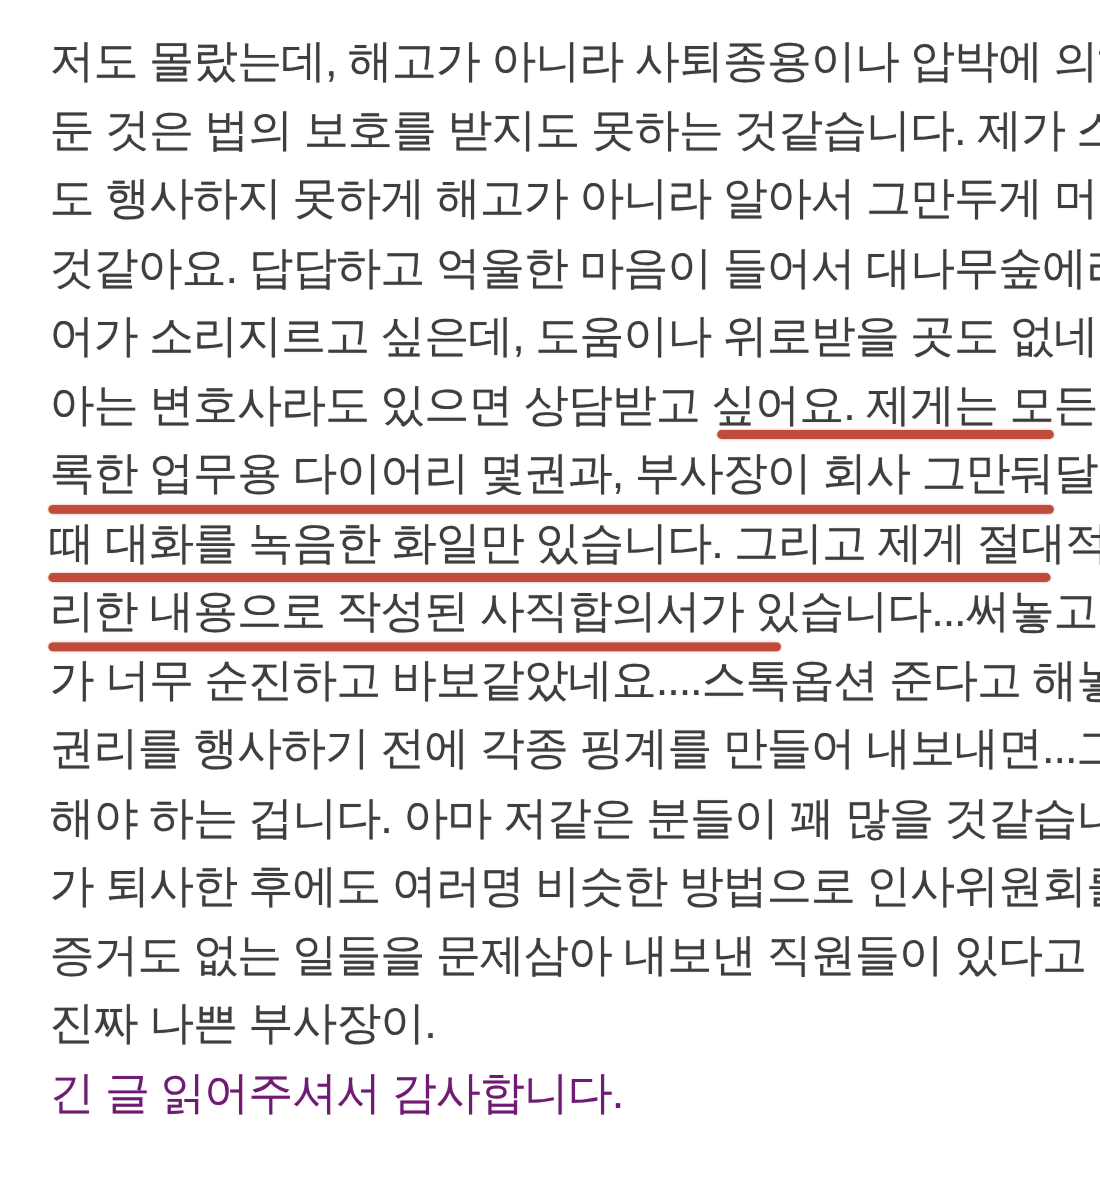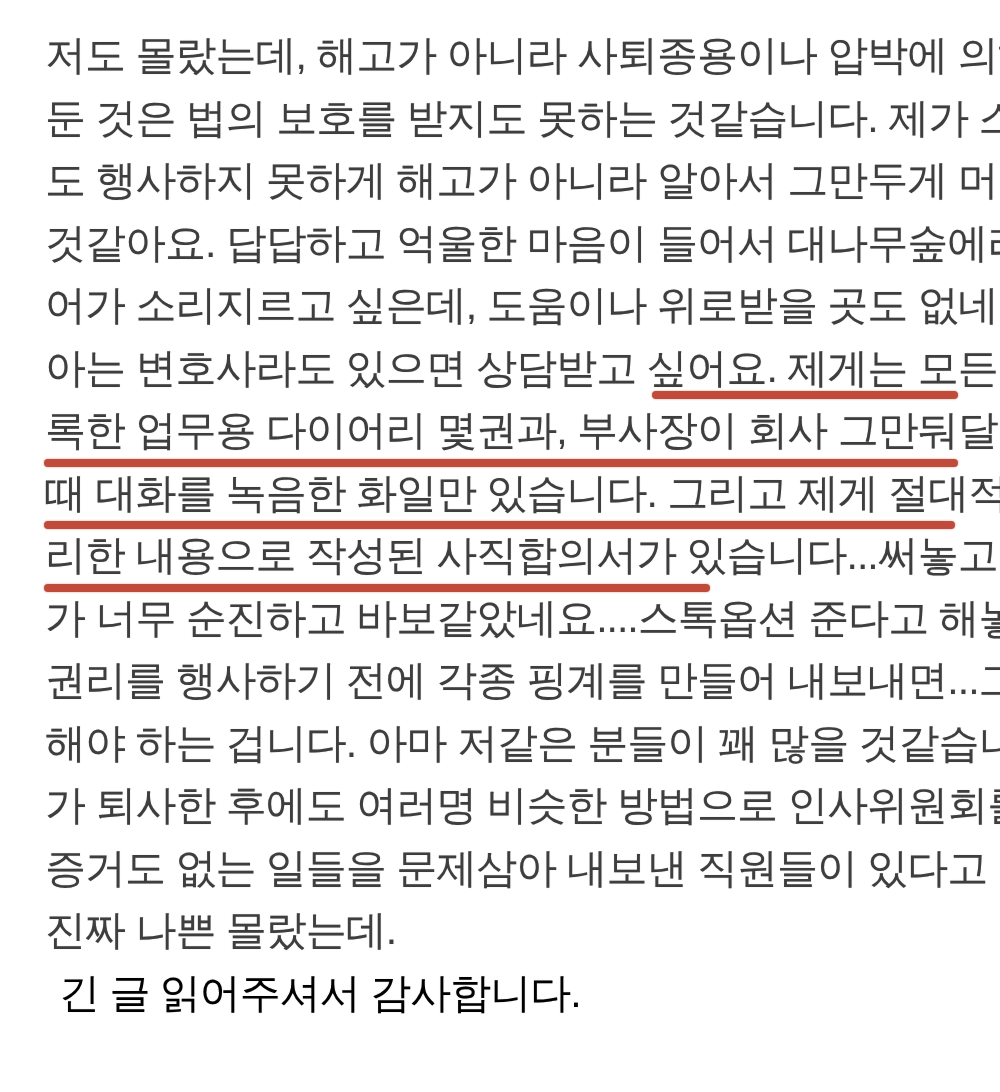"진짜 나쁜 몰랐는데." div.text-line { text: 몰랐는데 -> 부사장이 }
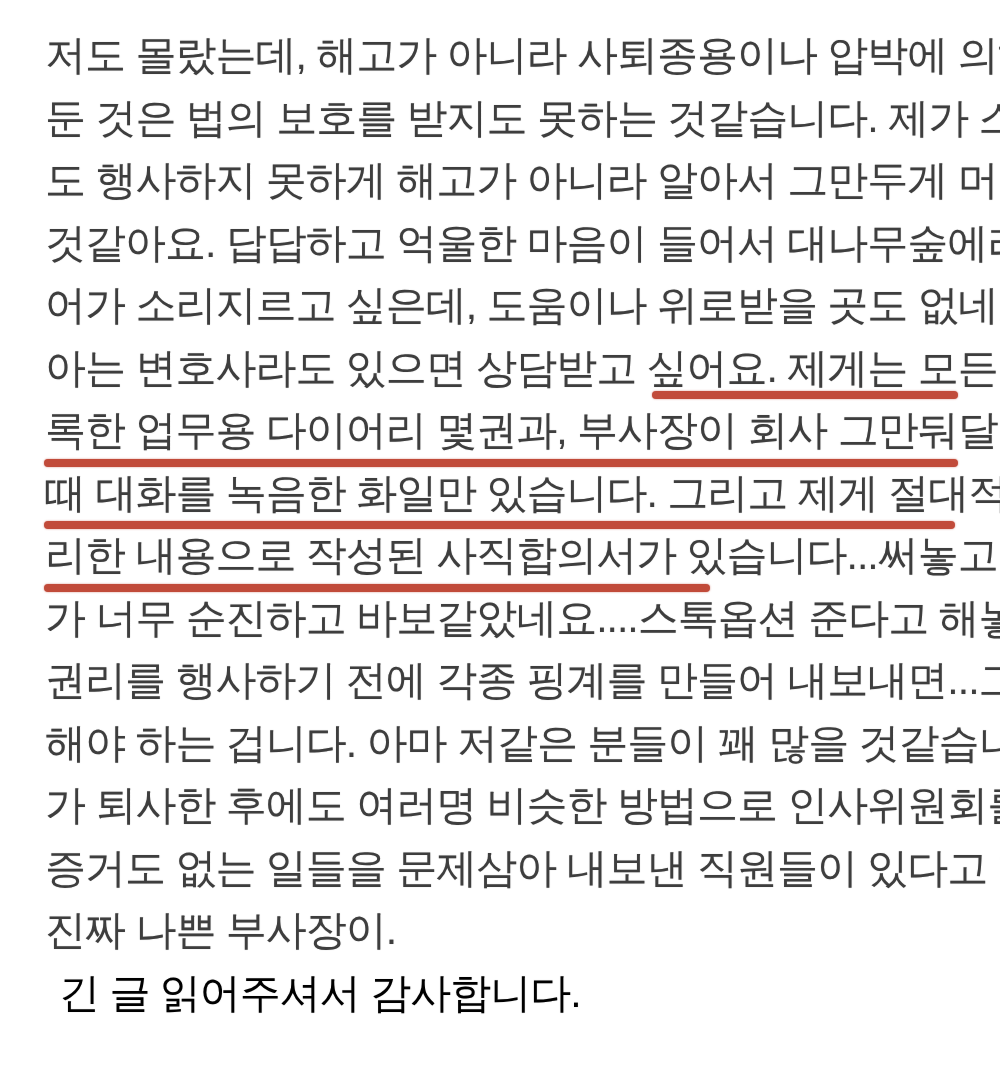"긴 글 읽어주셔서 감사합니다." div.text-line { color: #000000 -> #701a75; margin-left: 14px -> none }
